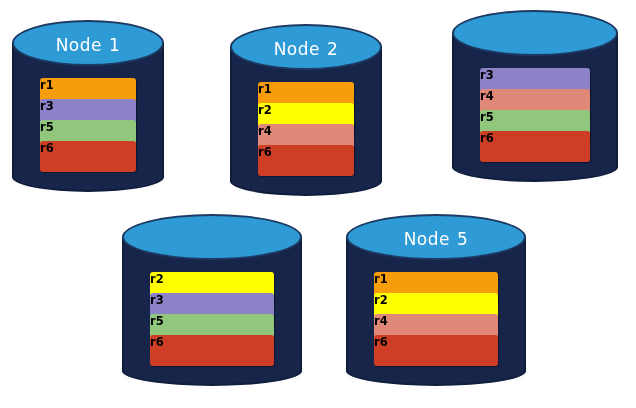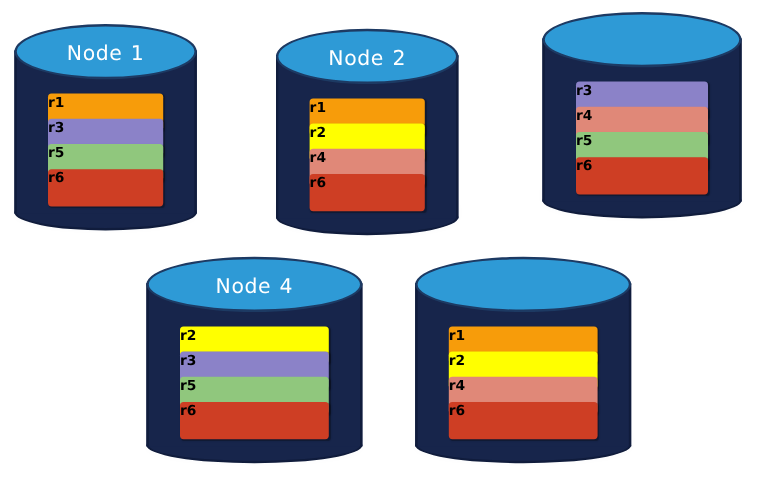"Node 4" div.node-label { html: <div><span>Node</span><span>4</span></div> -> none }
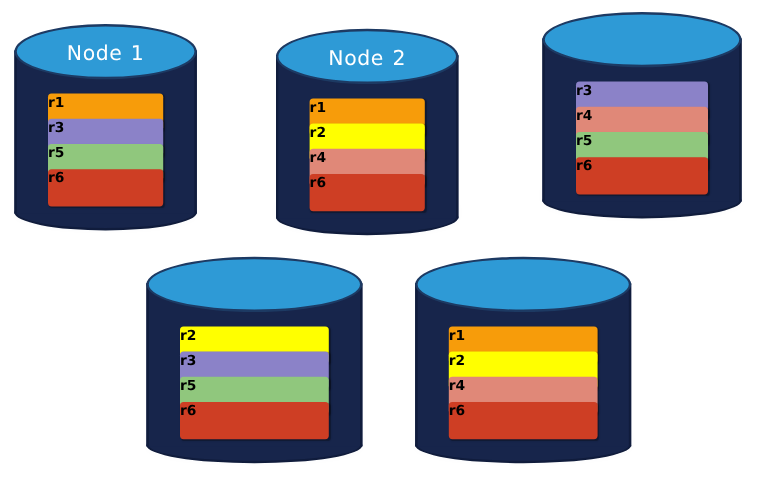"Node 5" div.node-label { html: none -> <div><span>Node</span><span>5</span></div> }
